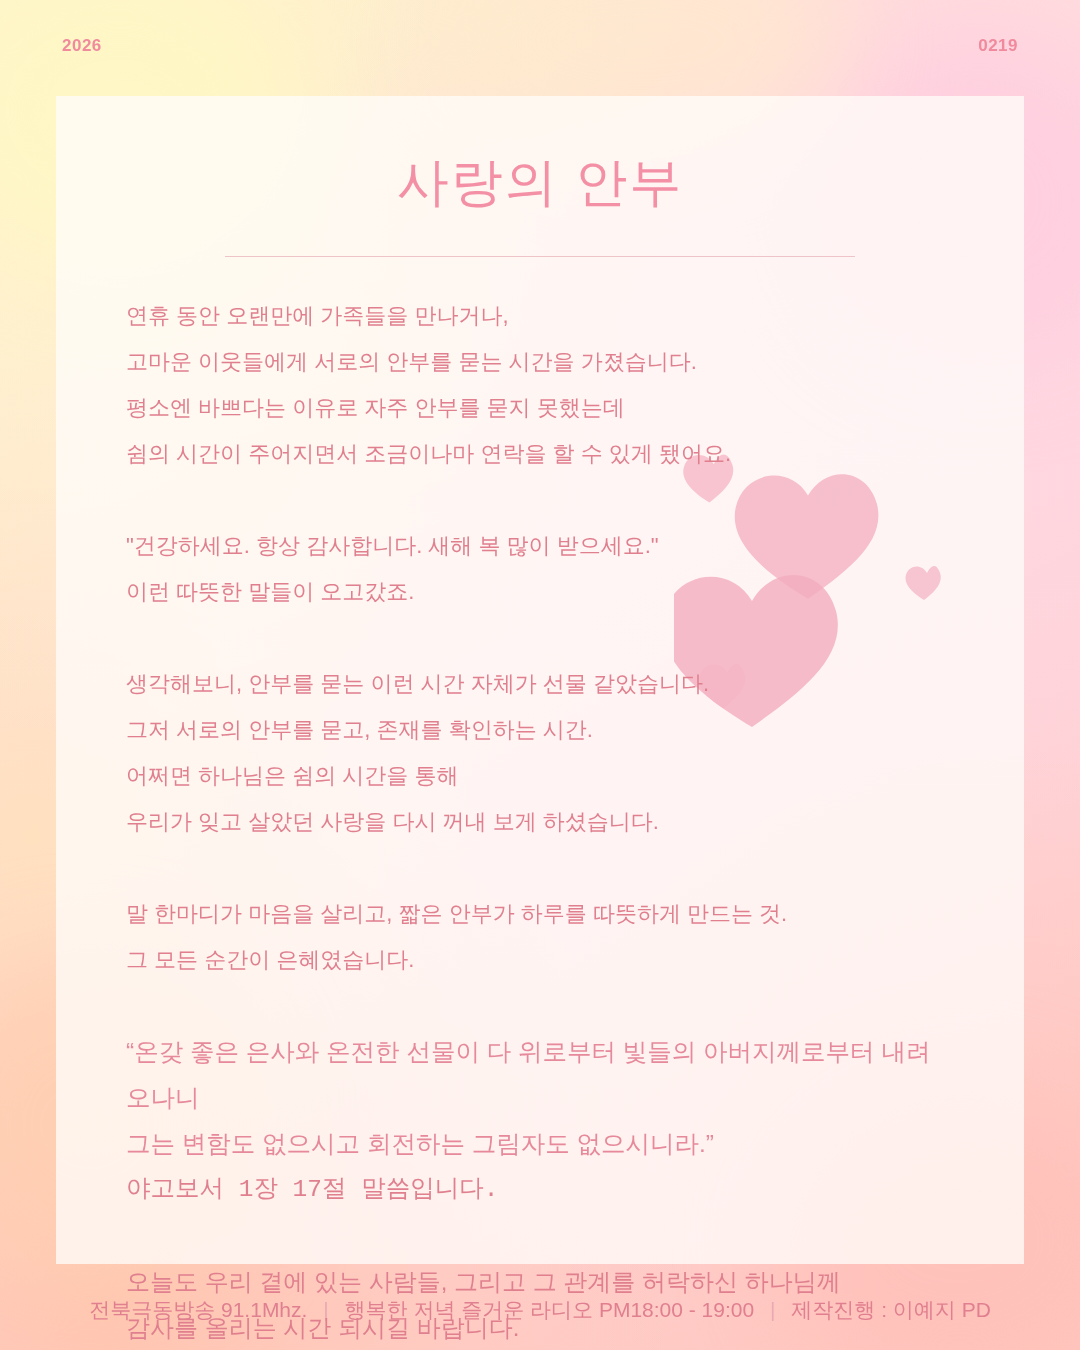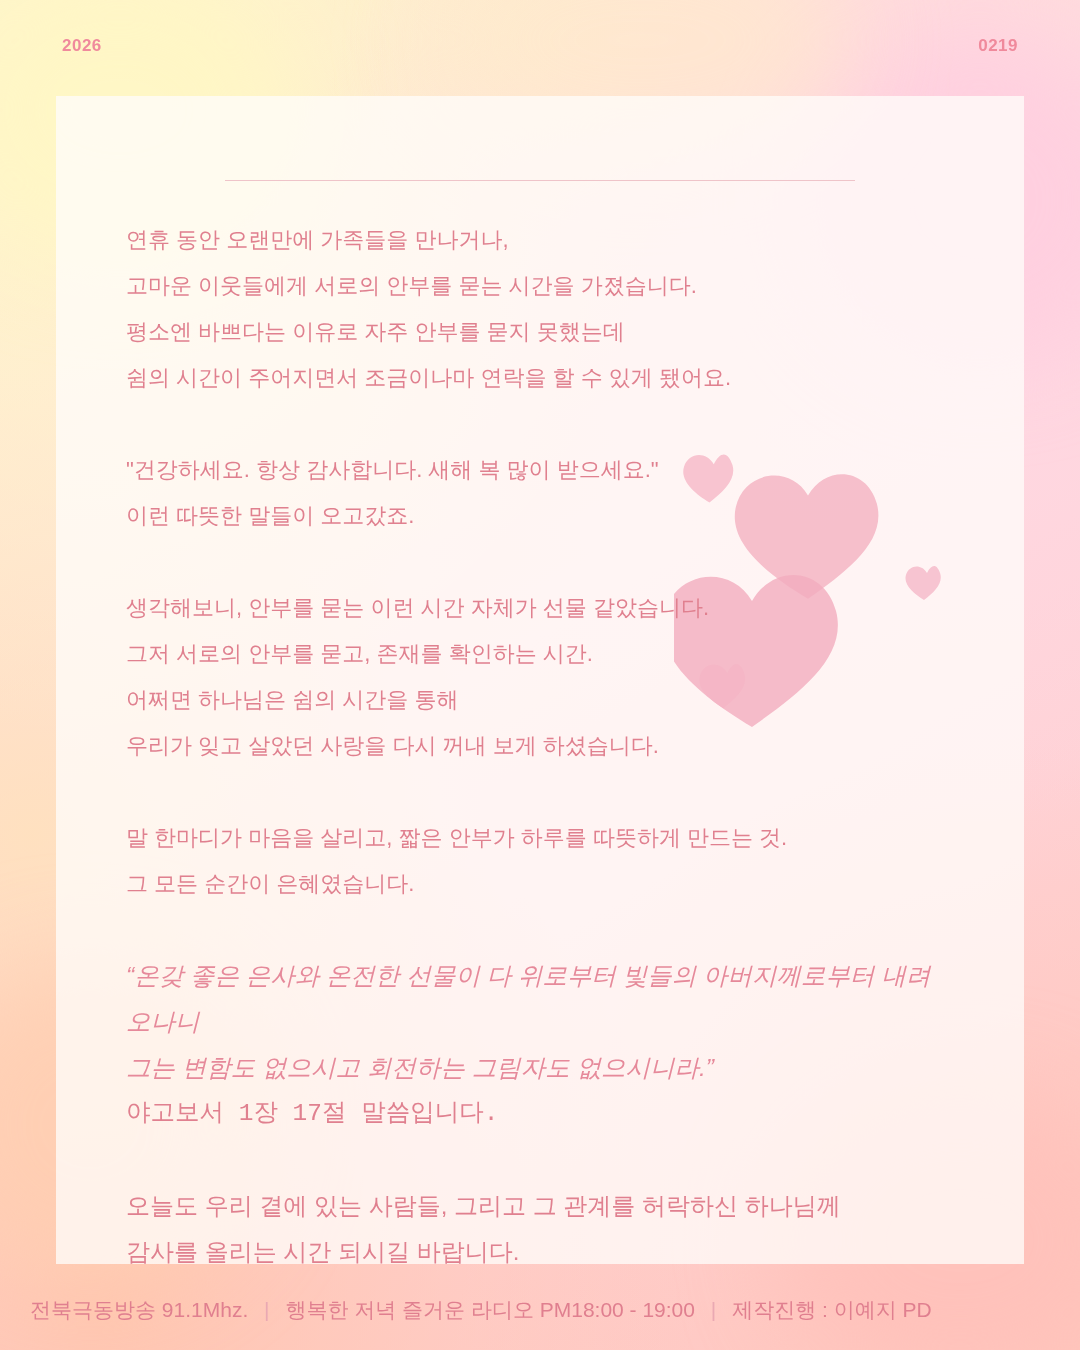"사랑의 안부" h1.title { html: none -> <h1>사랑의 안부</h1> }
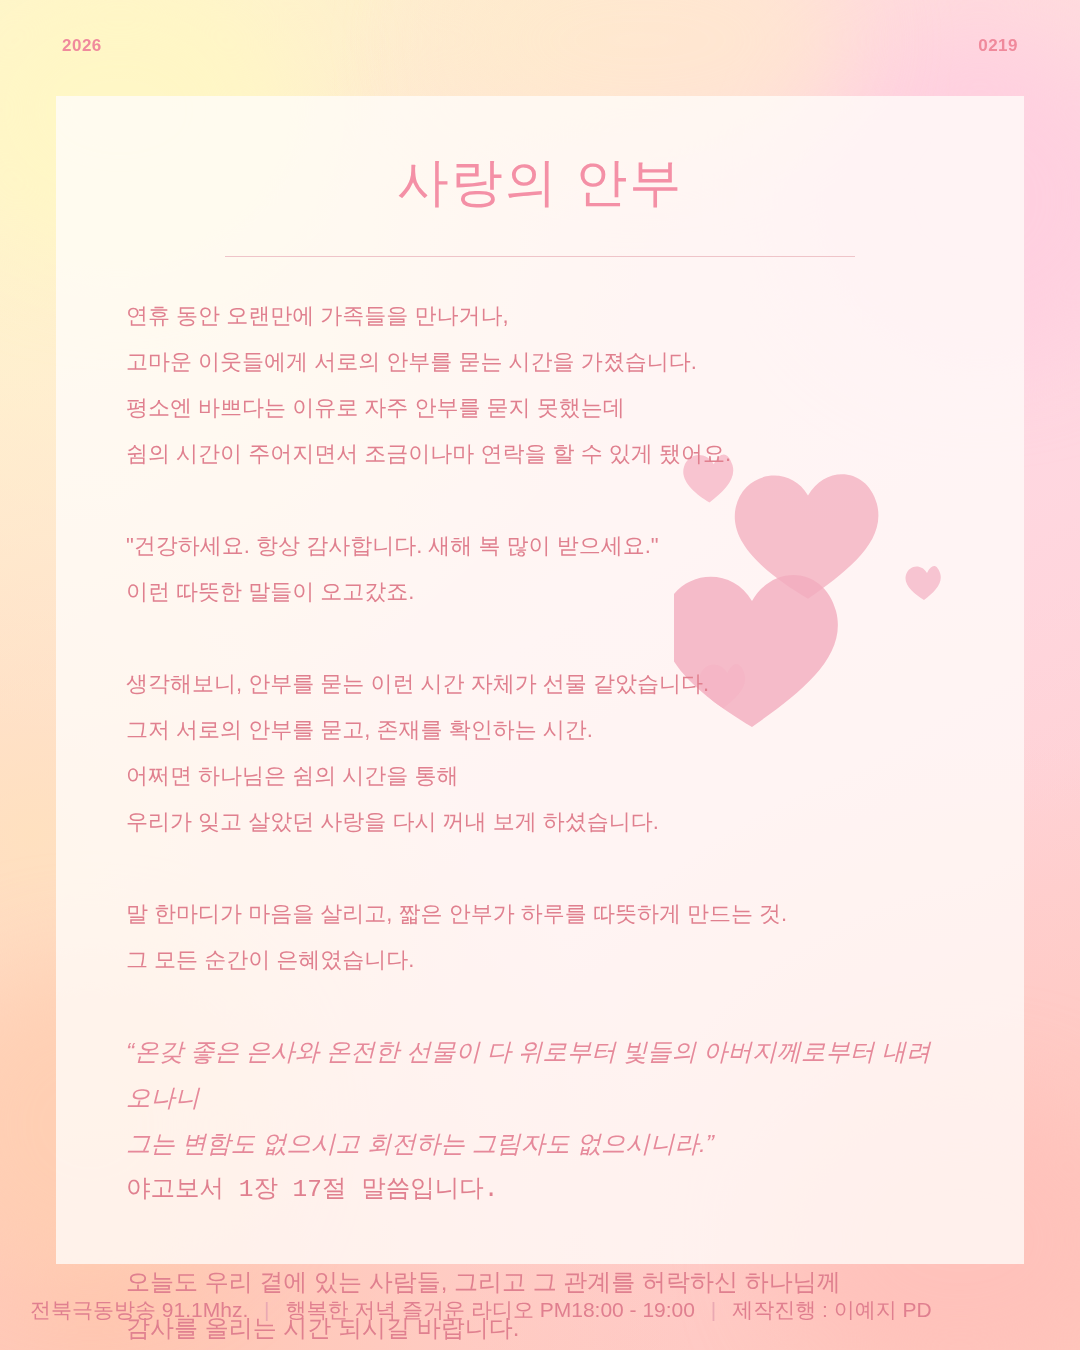"“온갖 좋은 은사와 온전한 선물이" .verse { font-style: italic -> none }
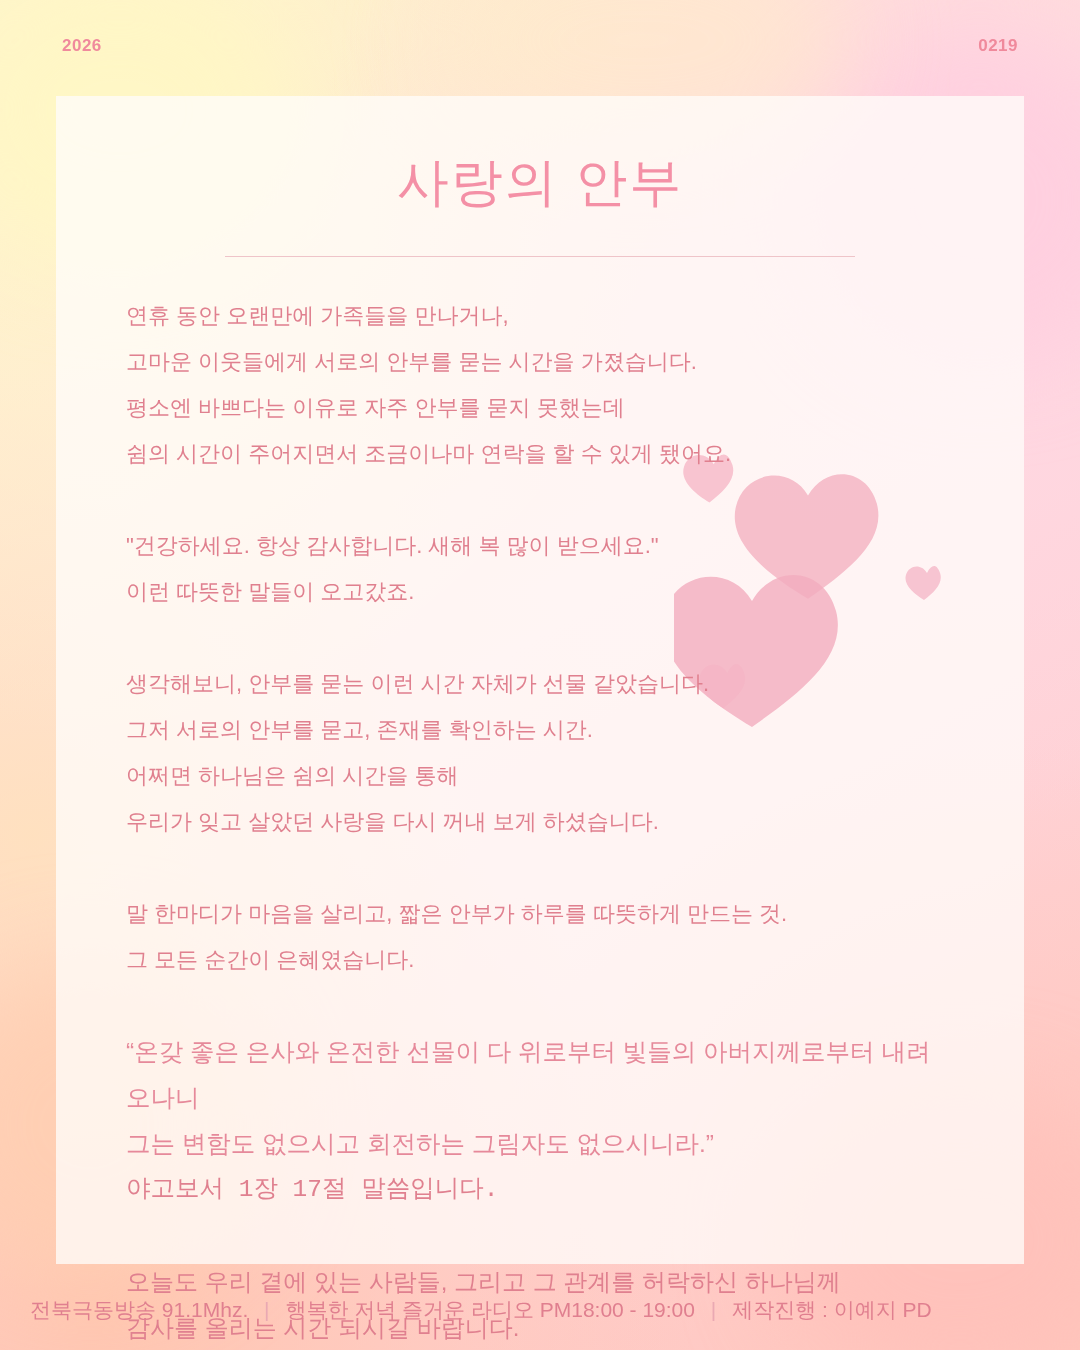"전북극동방송 91.1Mhz. | 행복한 저녁" .footer { margin-left: 28px -> none; text-align: left -> center }
